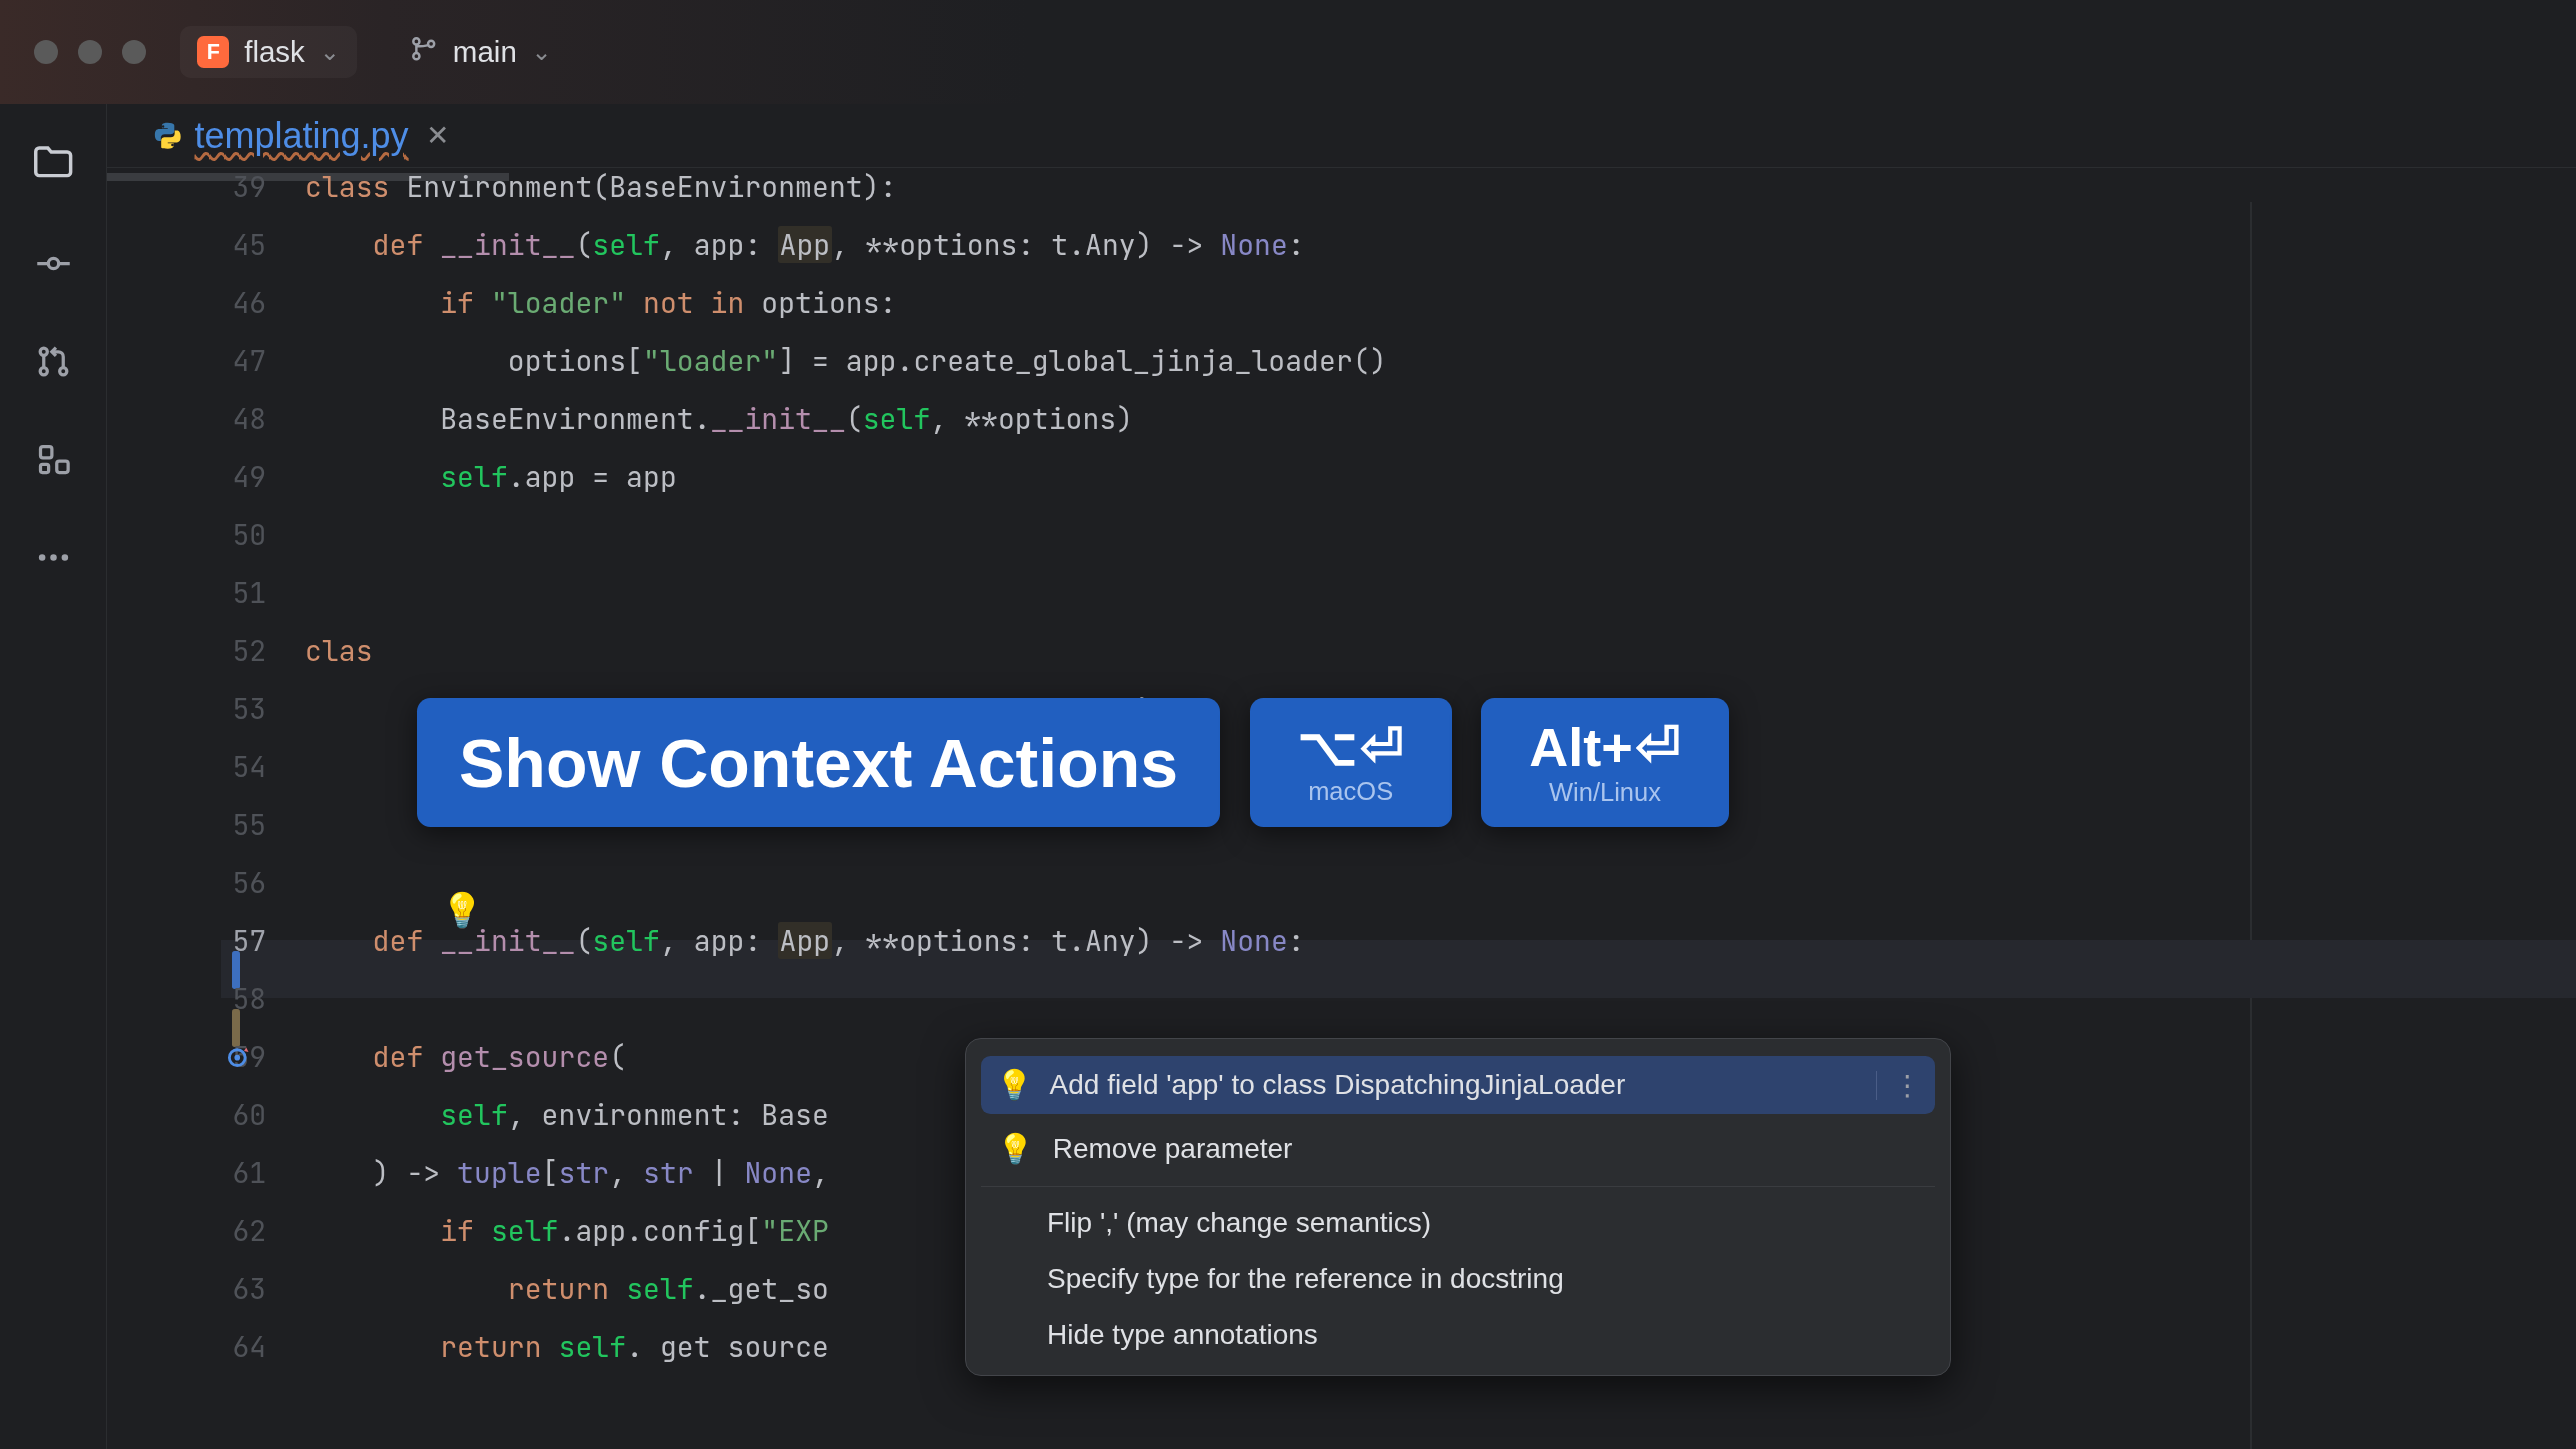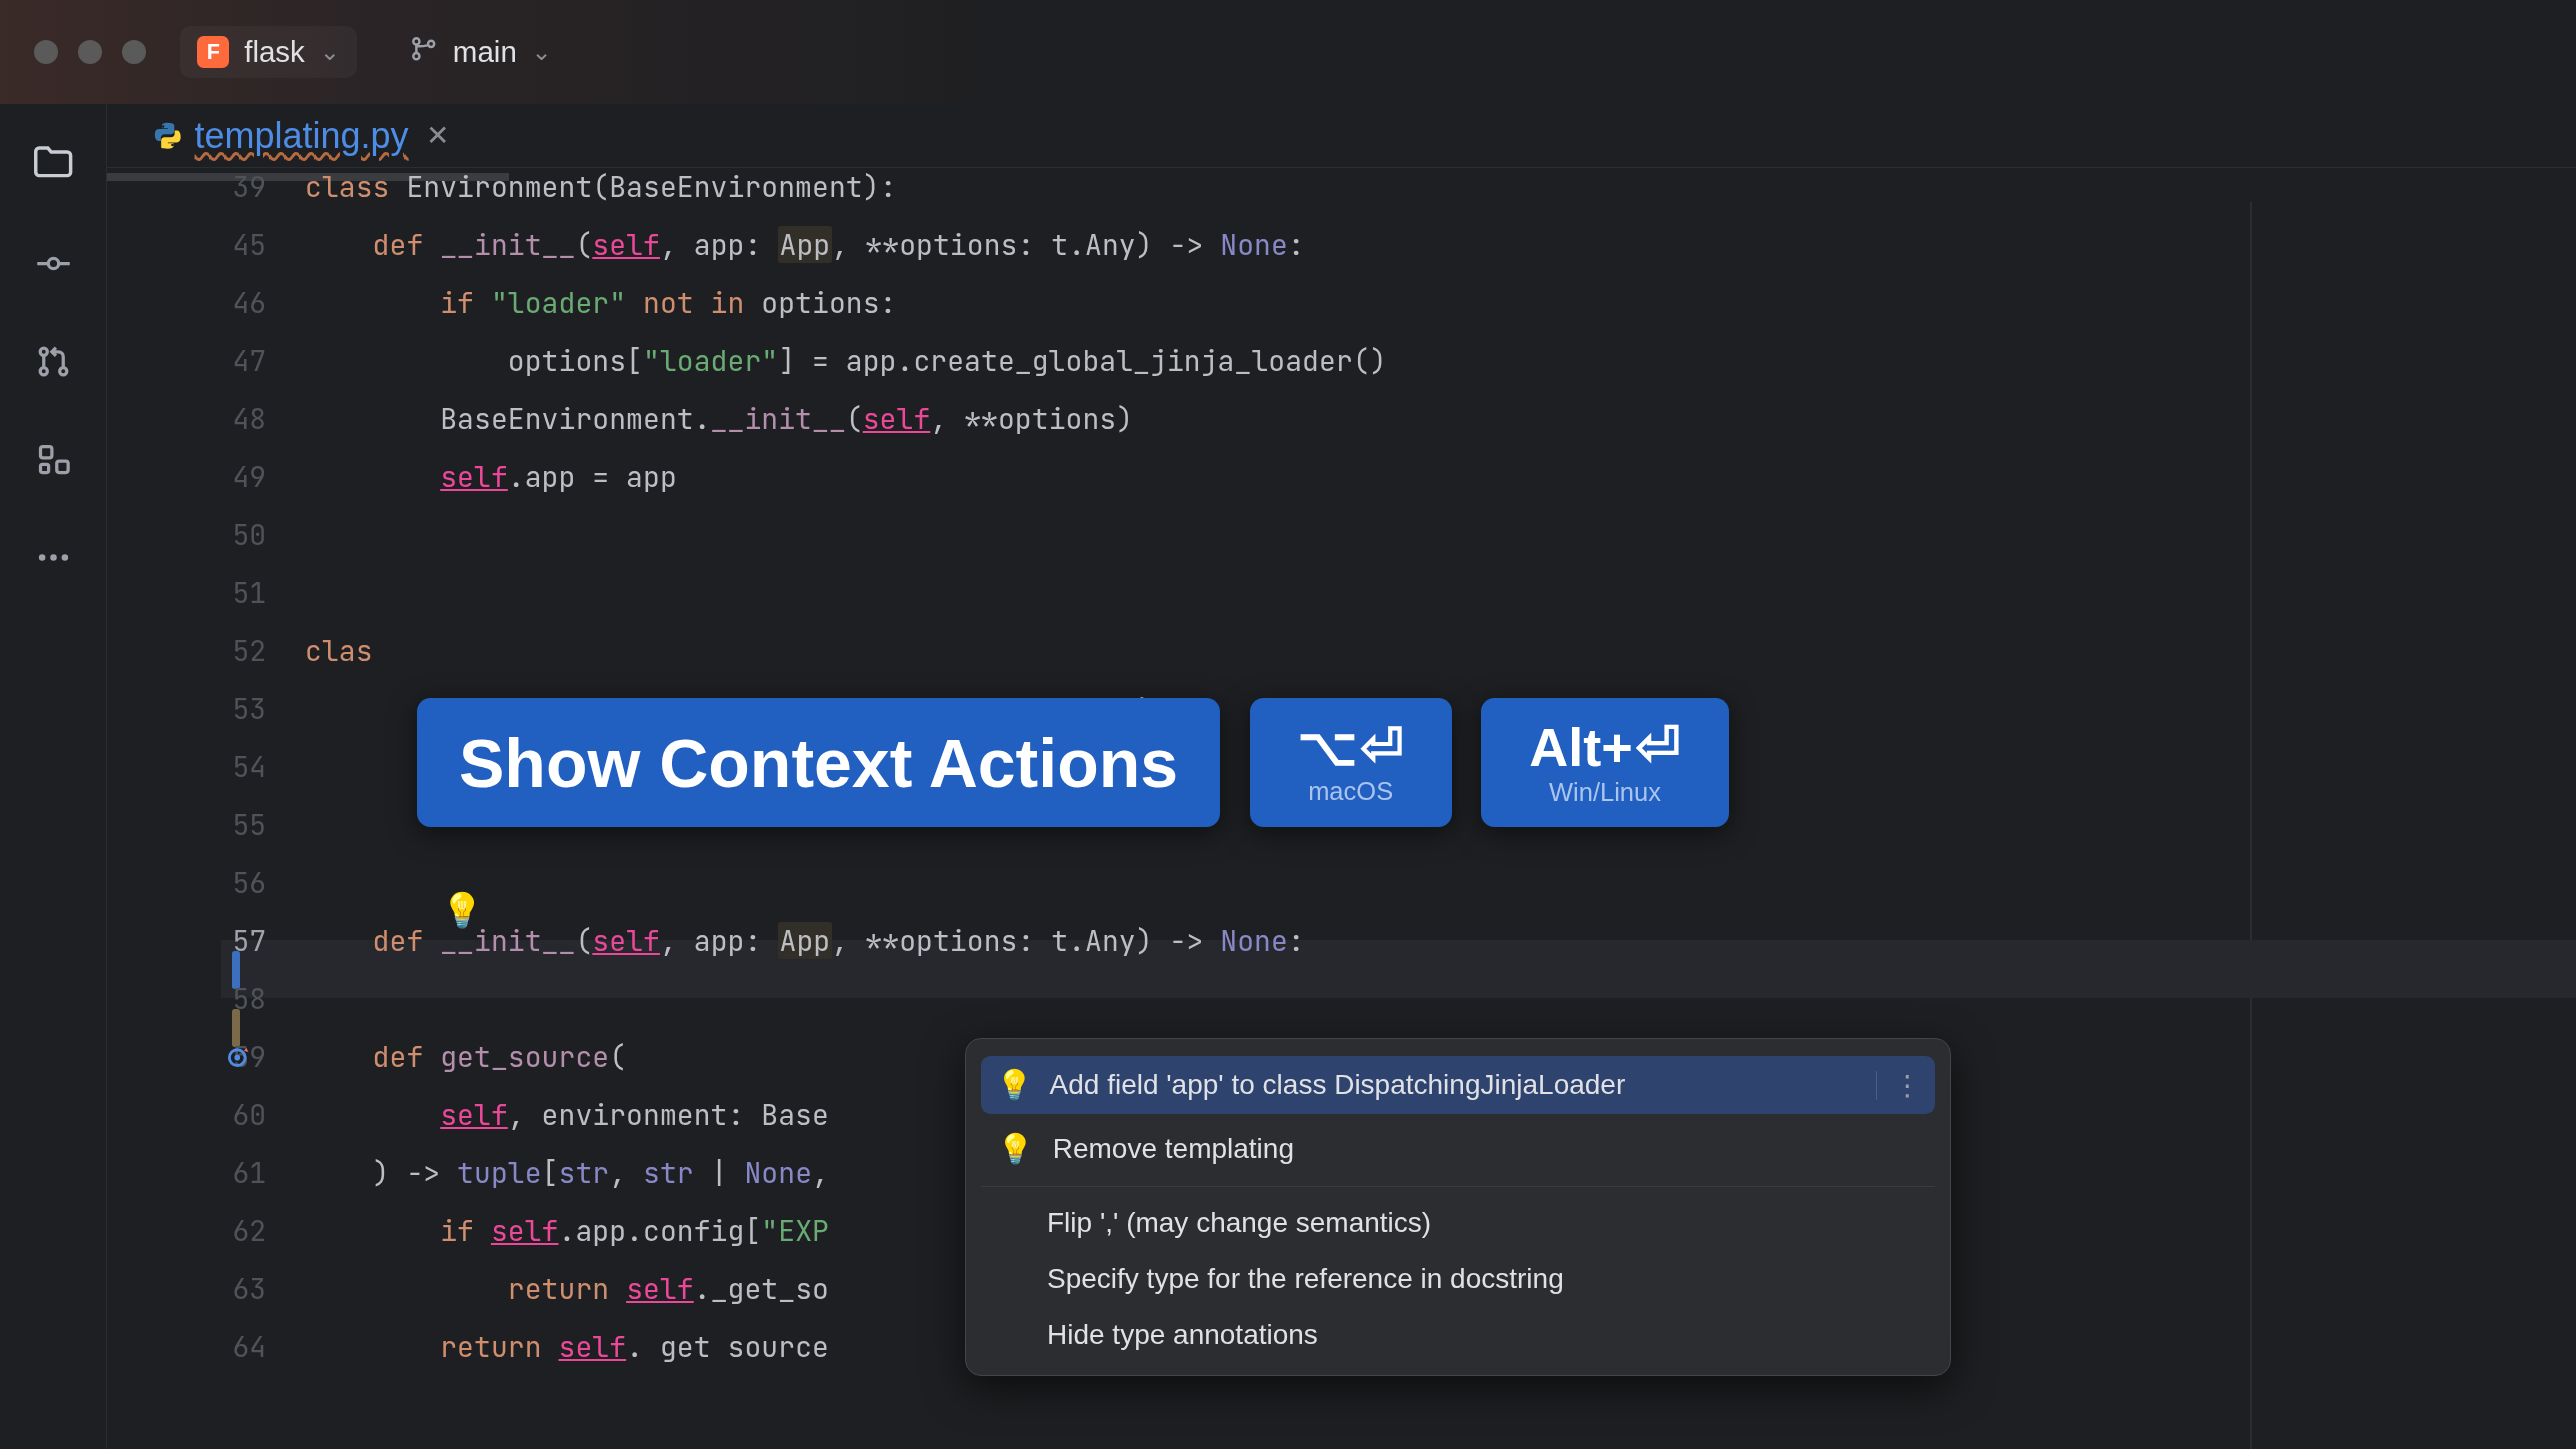"self" .self { color: #ec4899 -> #22c55e; text-decoration: underline -> none }
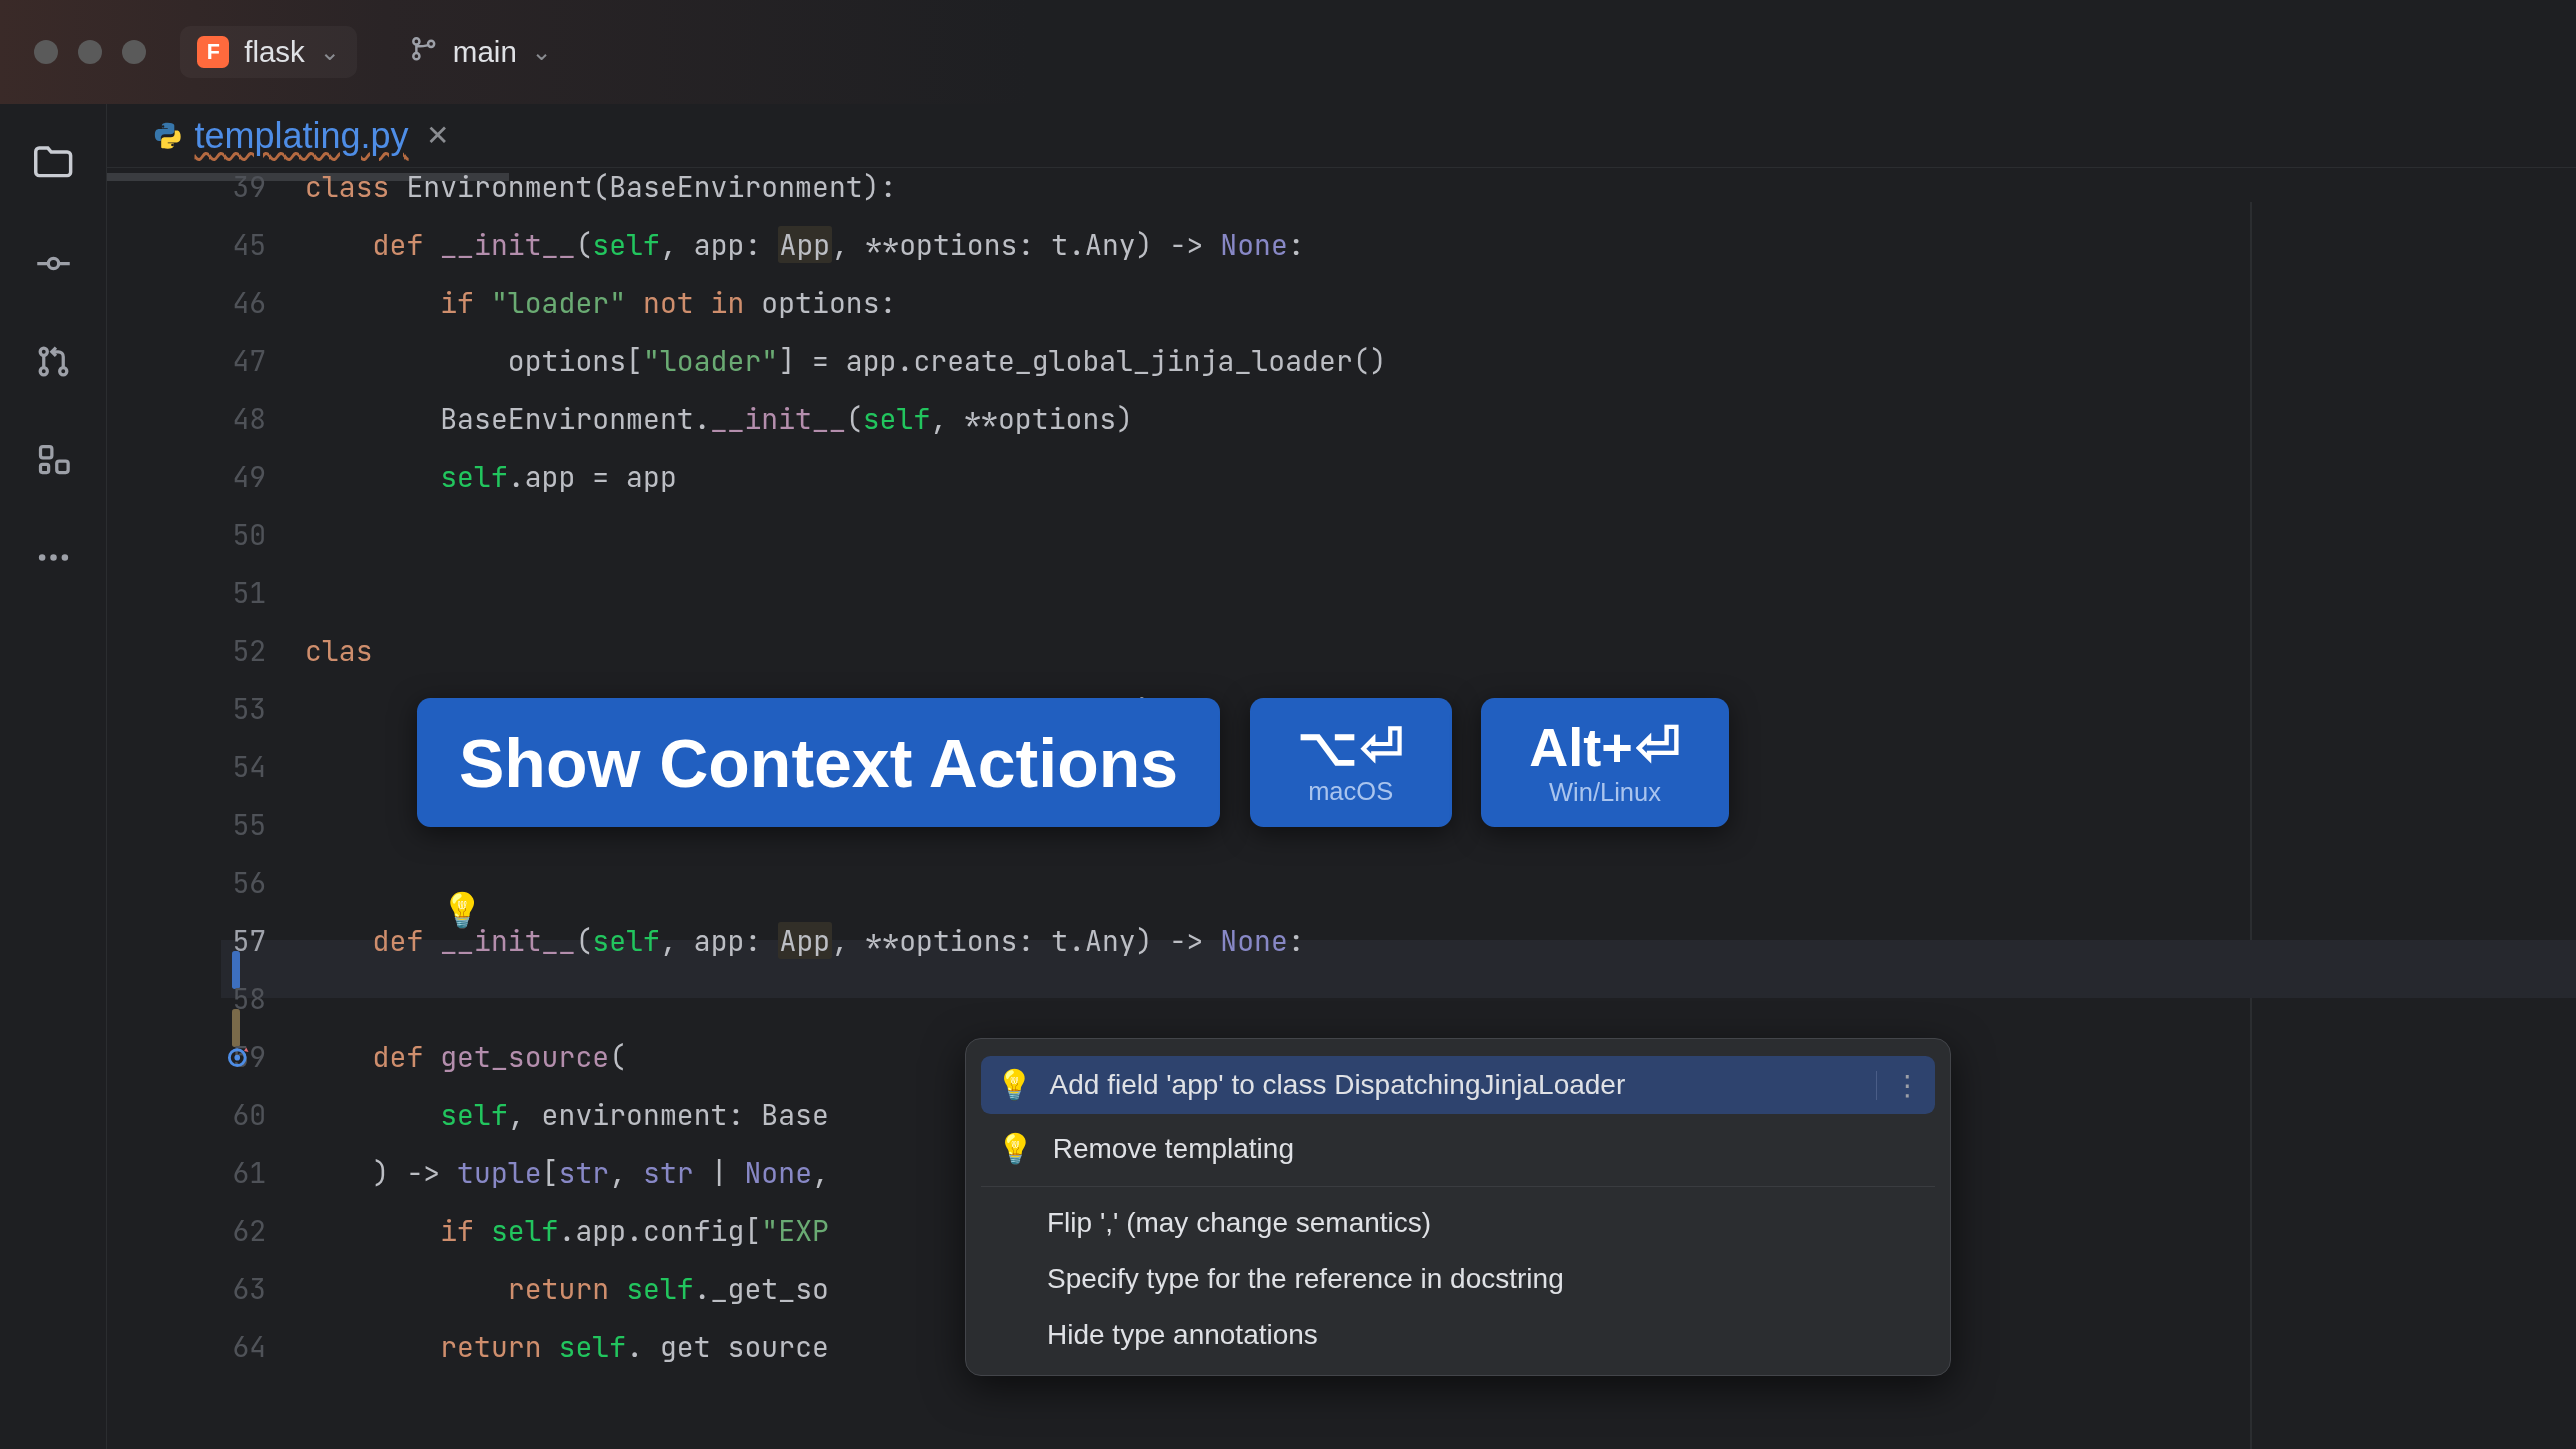"Remove templating" span { text: templating -> parameter }
